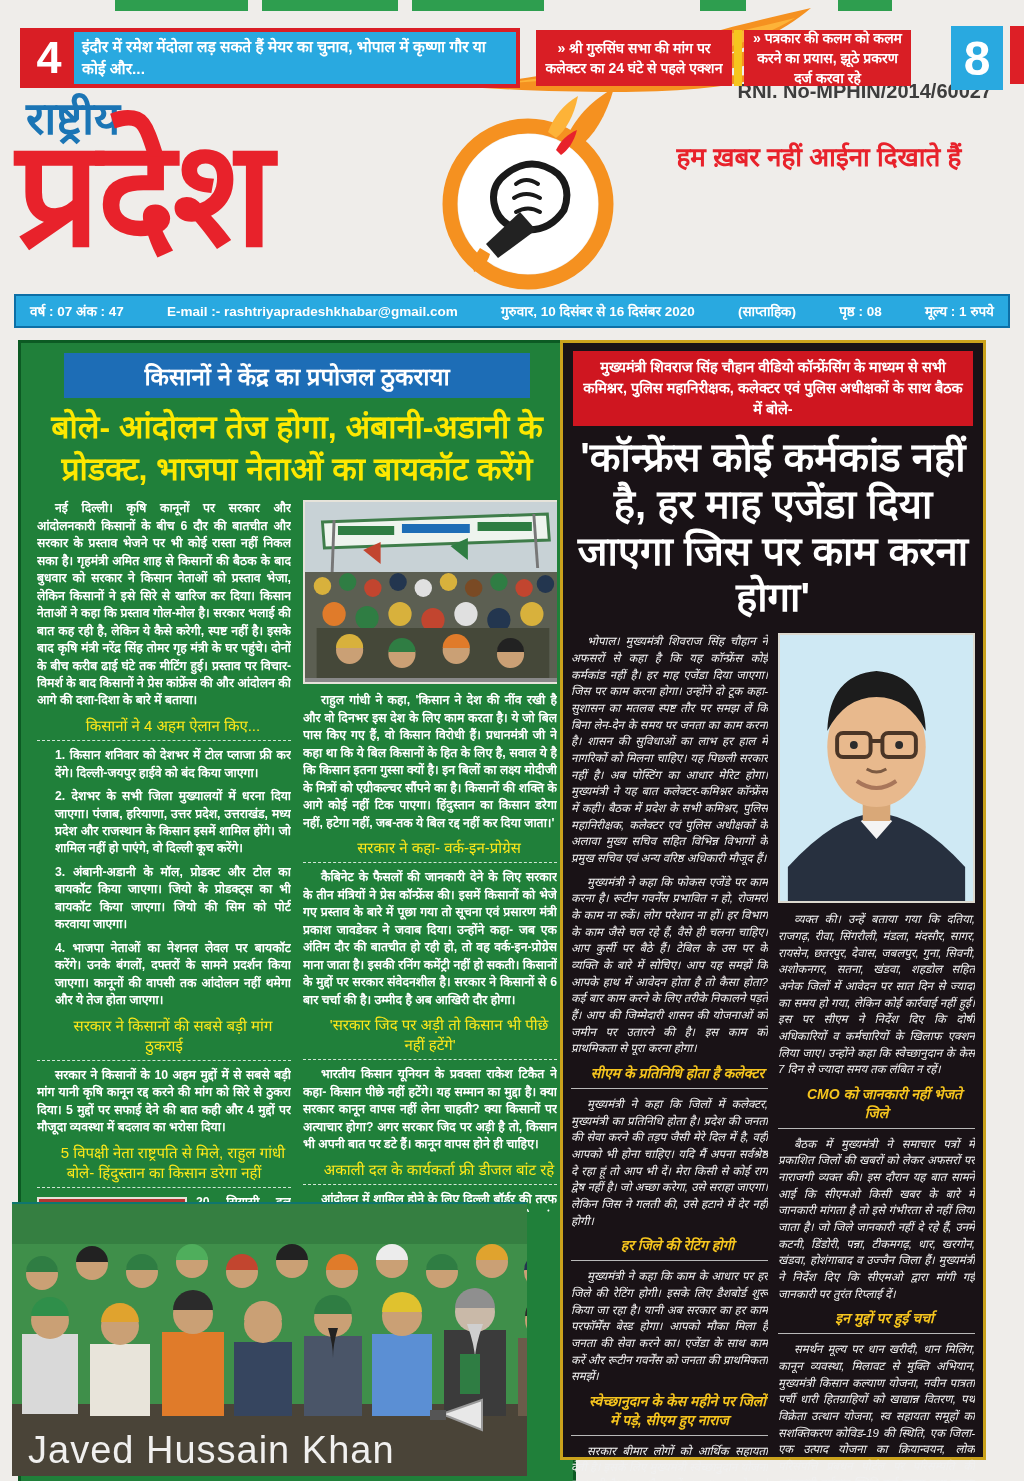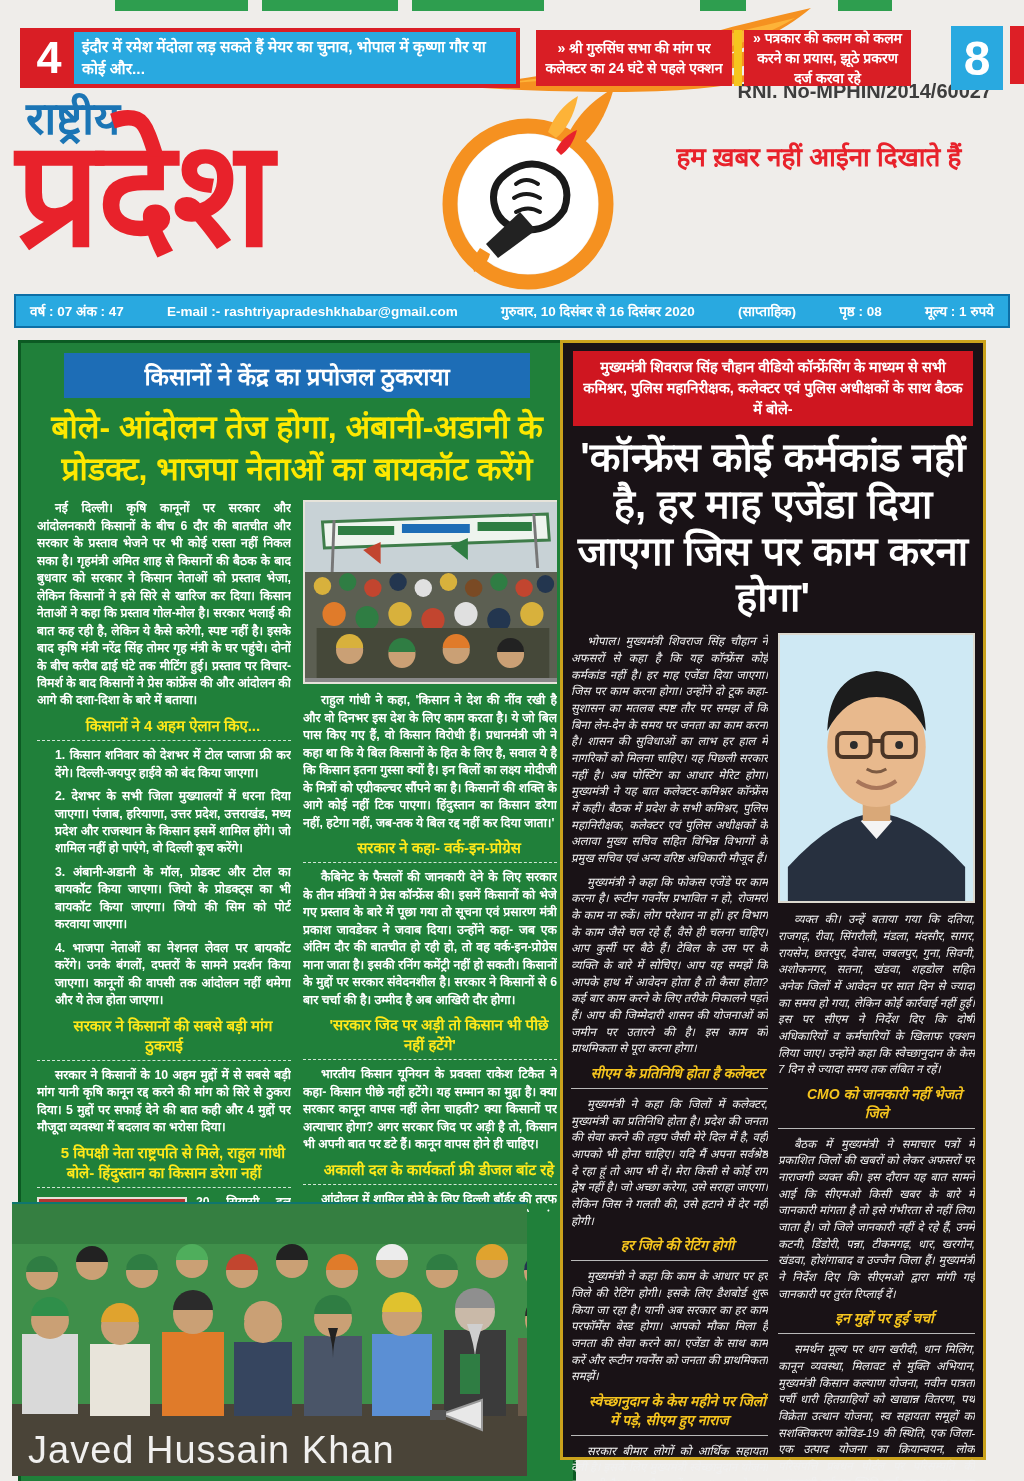"किसानों ने 4 अहम ऐलान" .g-head { font-weight: 700 -> 400 }
